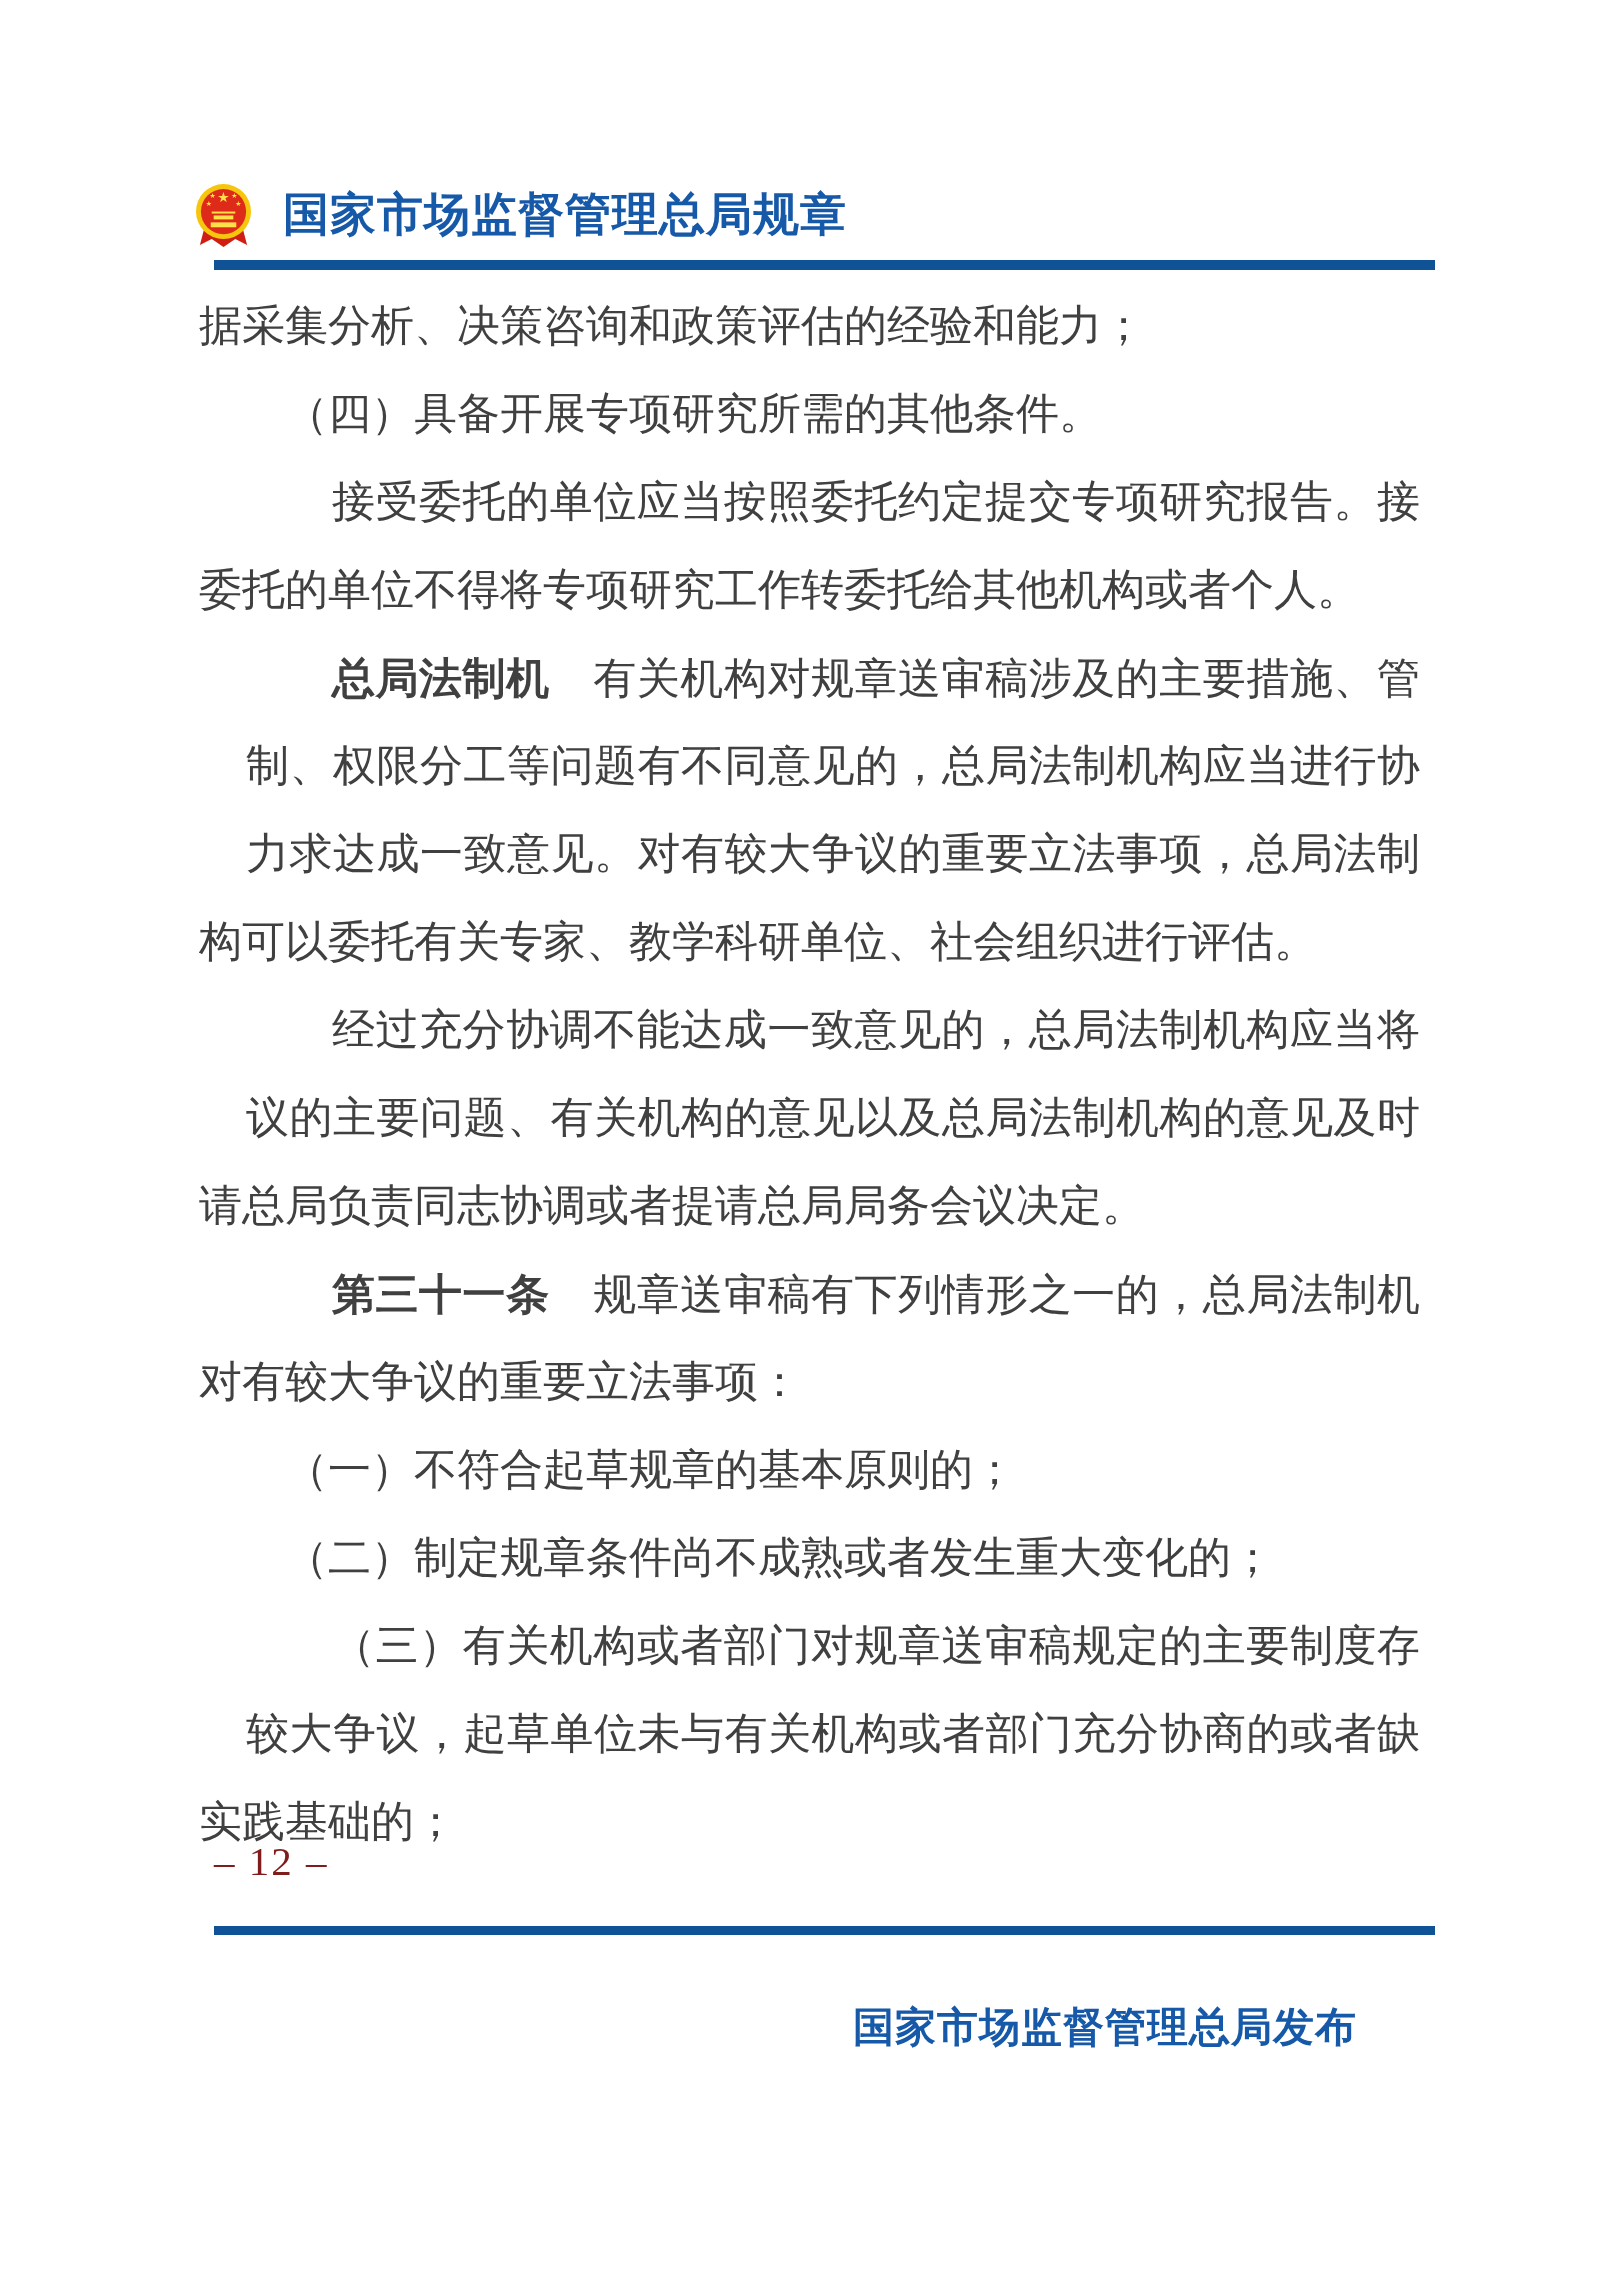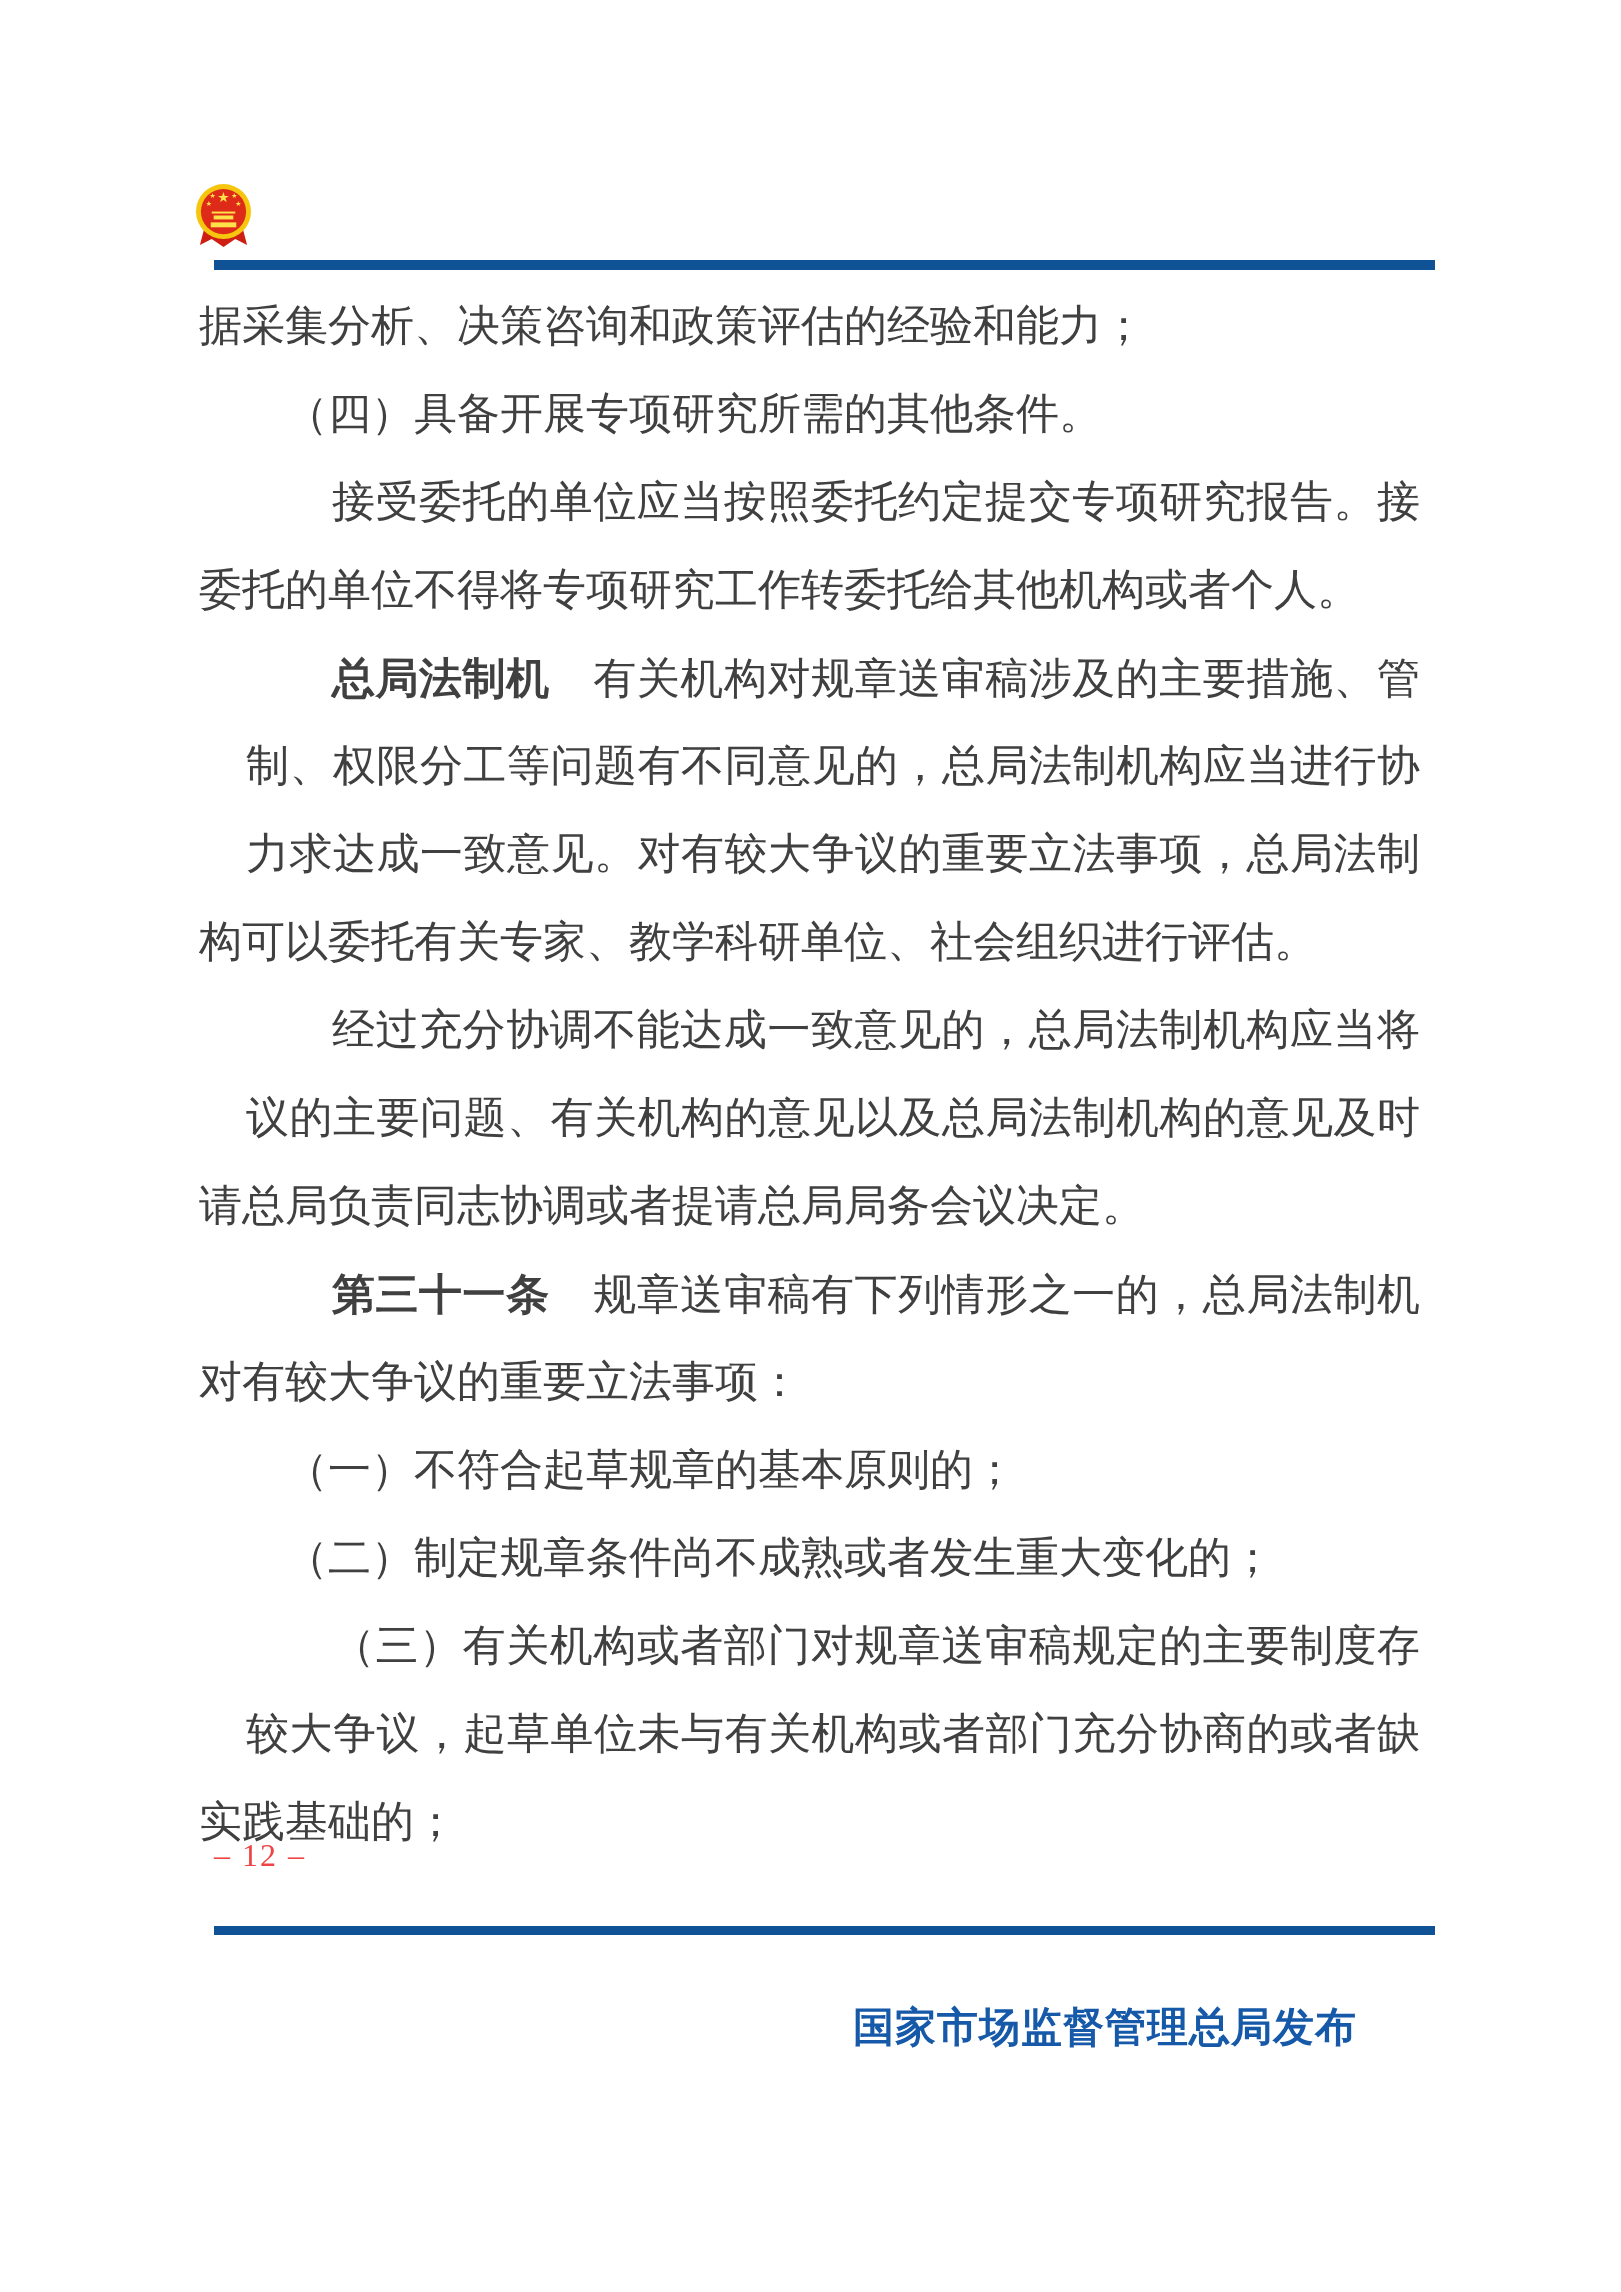"国家市场监督管理总局规章" div.header-title { html: none -> <div>国家市场监督管理总局规章</div> }
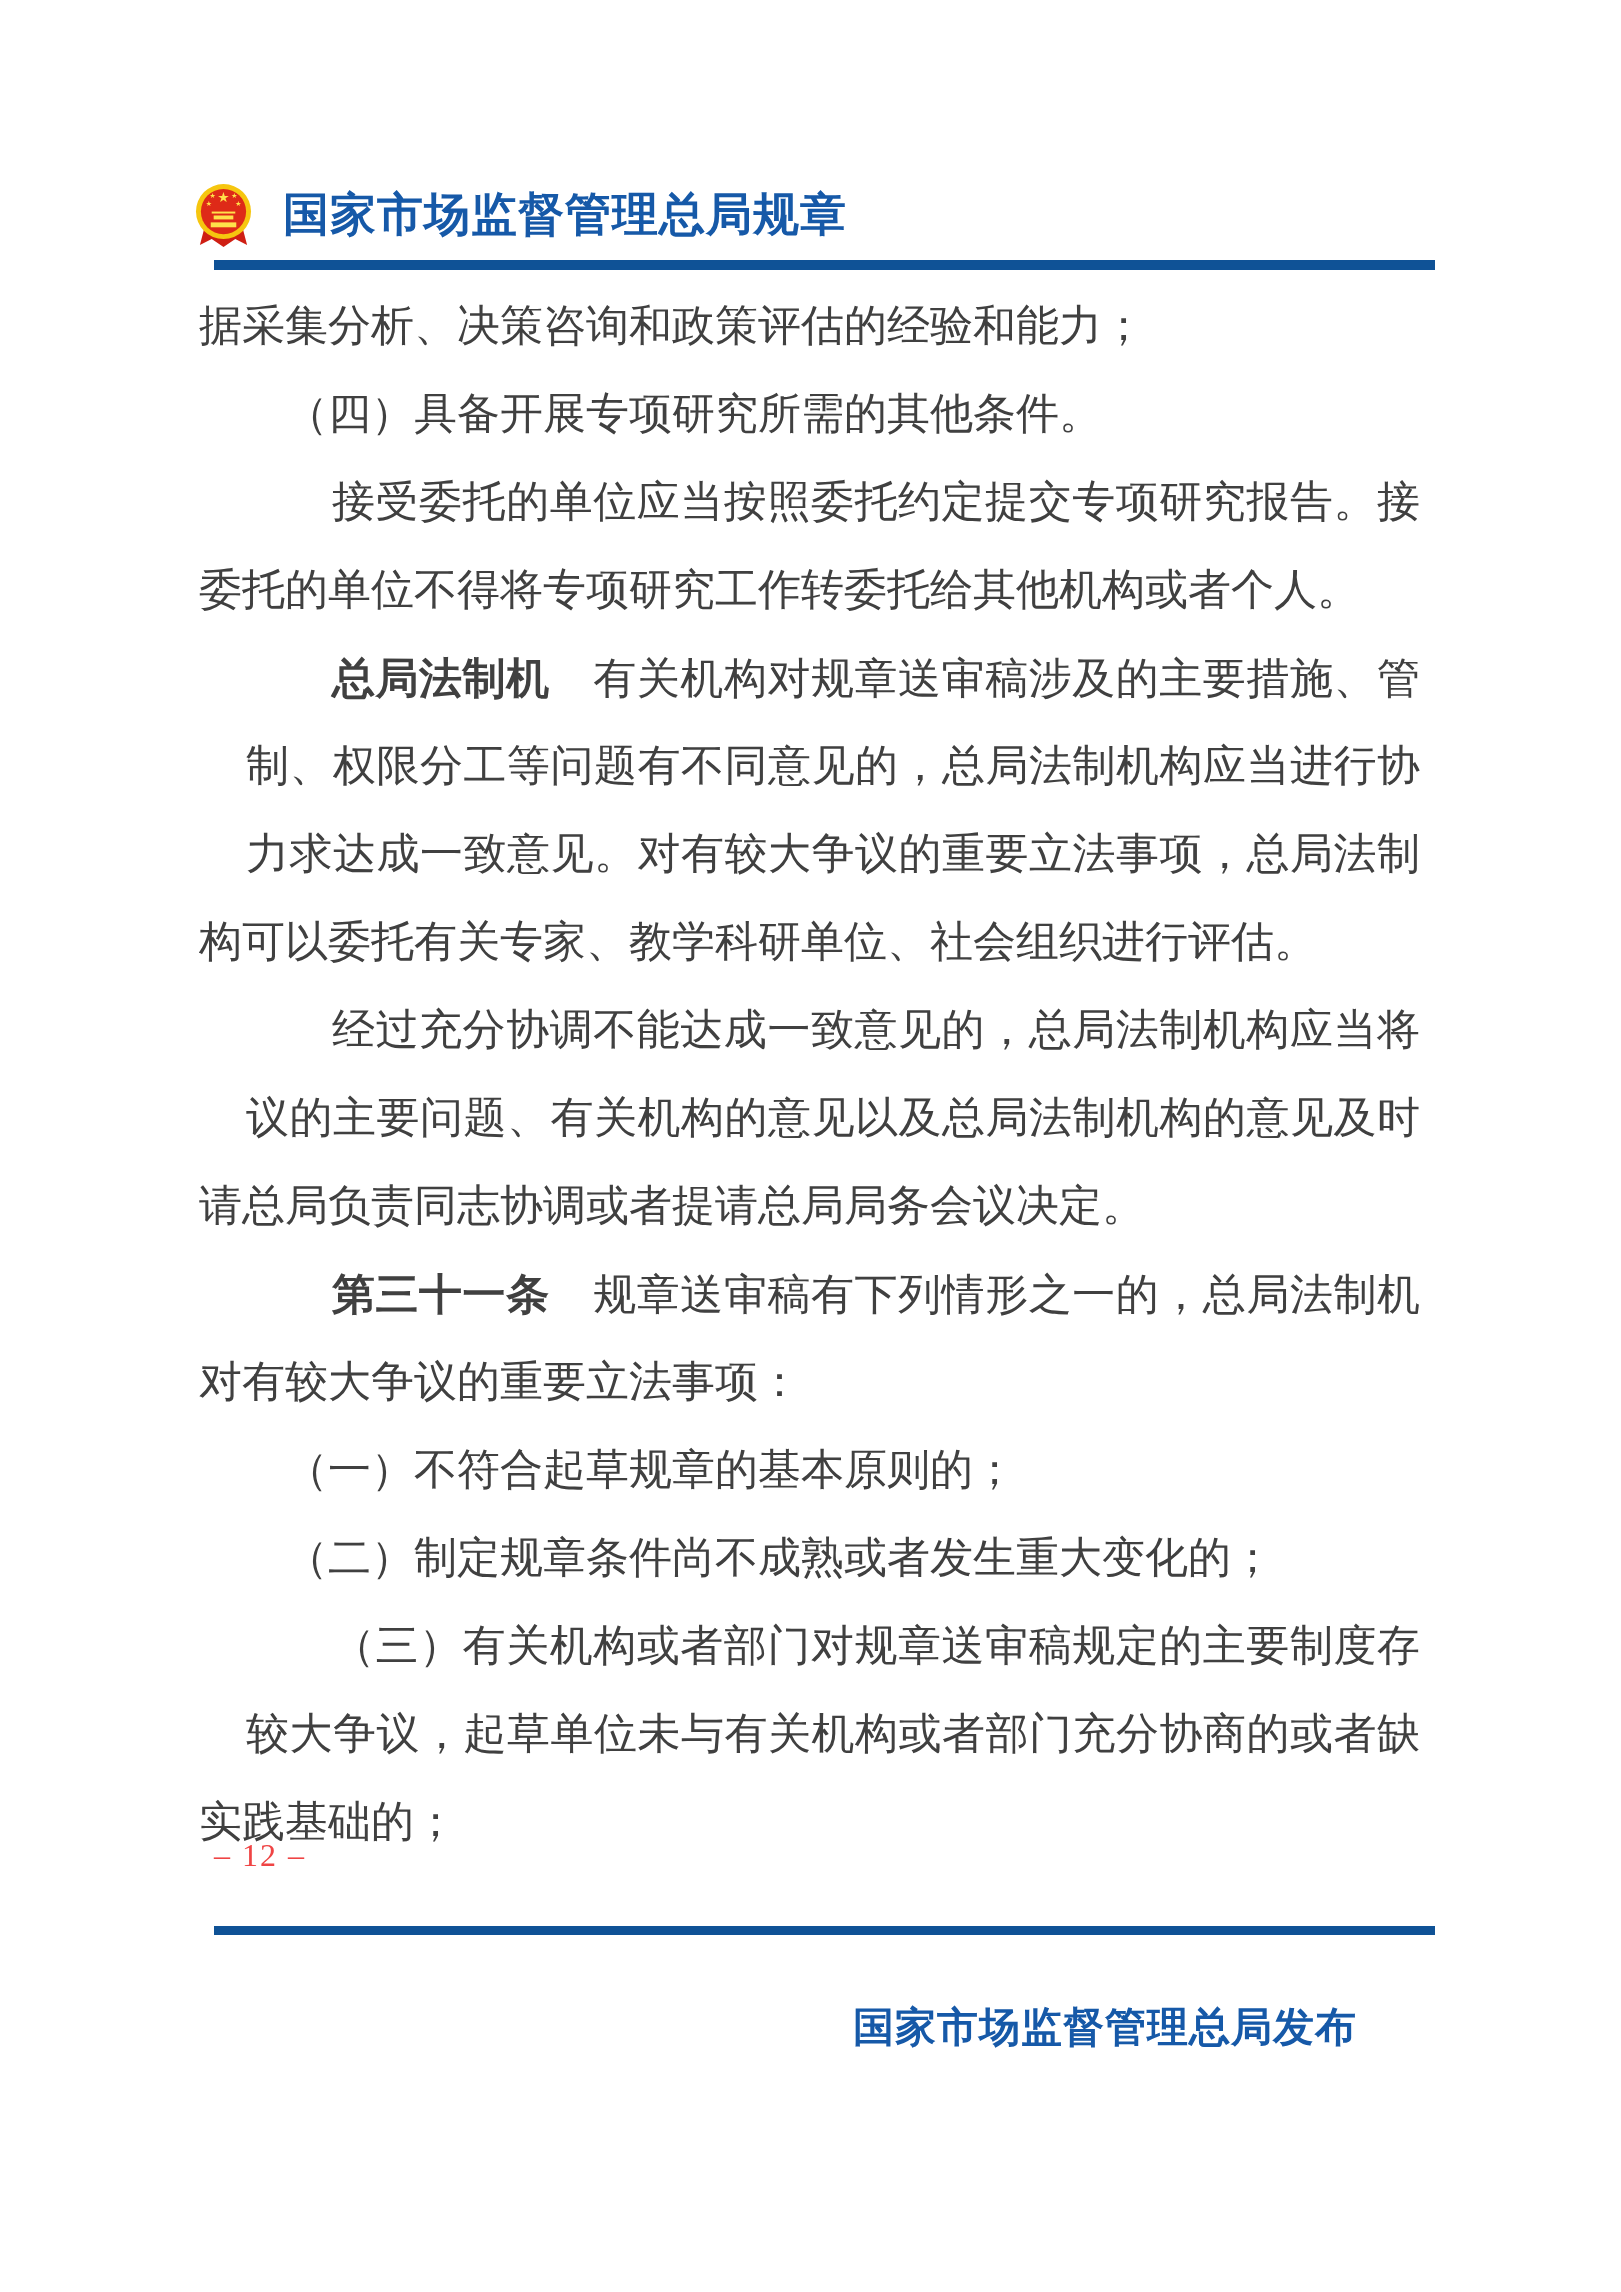"– 12 –" .pagenum { color: #ef4444 -> #7f1d1d; font-size: 32px -> 41px }
